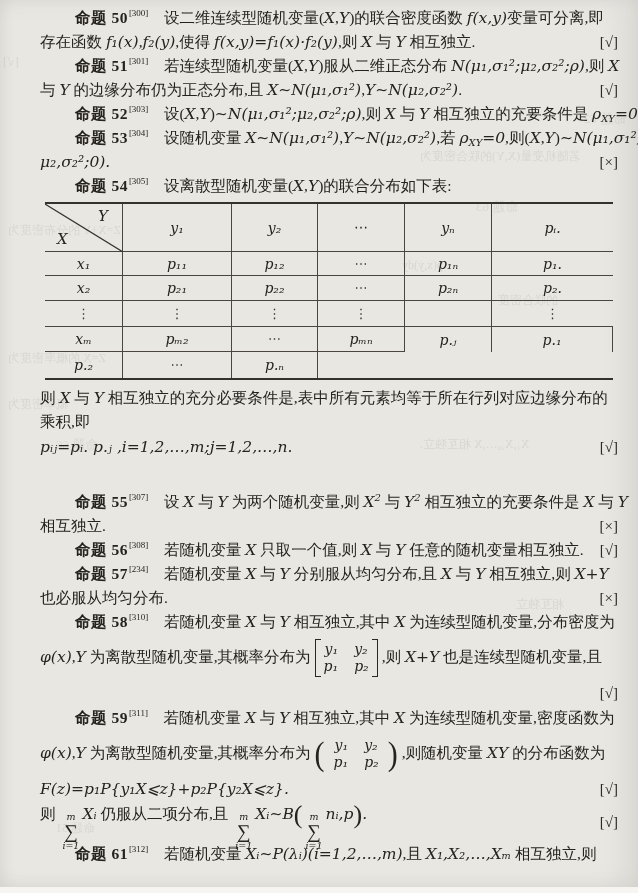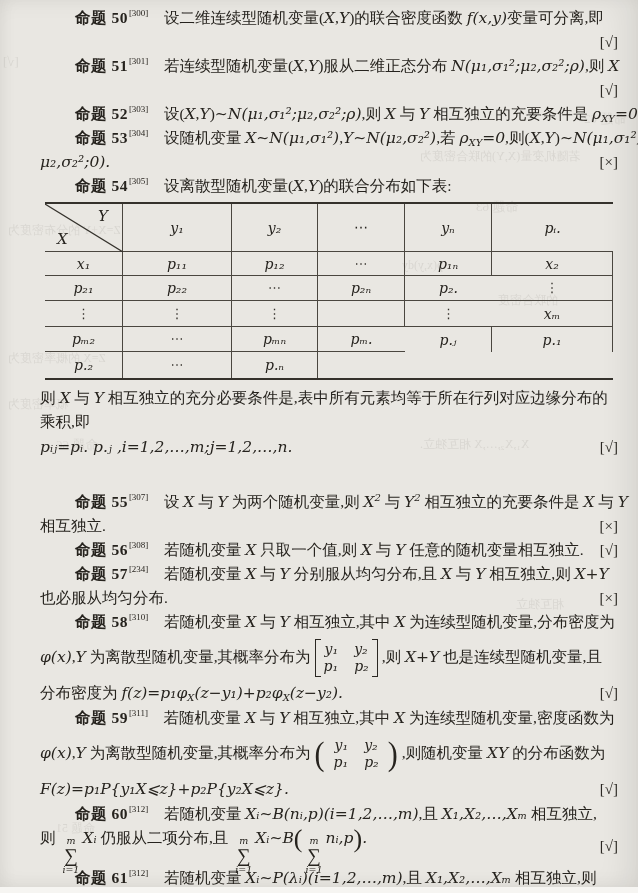"存在函数 f₁(x),f₂(y),使得 f(x,y)=f₁(x)·f₂(y),则" span.line-left { html: none -> <span><span>存在函数 </span><span>f₁(x)</span><span>,</span><span>f₂(y)</span><span>,使得 </span><span>f(x,y)=f₁(x)·f₂(y)</span><span>,则 </span><span>X</span><span> 与 </span><span>Y</span><span> 相互独立.</span></span> }
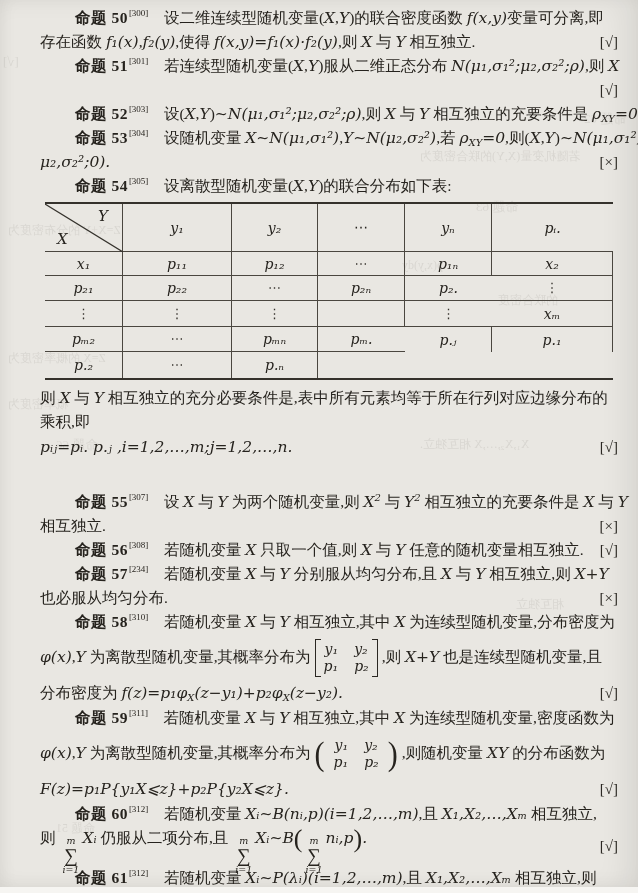"与 Y 的边缘分布仍为正态分布,且" span.line-left { html: none -> <span><span>与 </span><span>Y</span><span> 的边缘分布仍为正态分布,且 </span><span>X∼N(μ₁,σ₁²)</span><span>,</span><span>Y∼N(μ₂,σ₂²)</span><span>.</span></span> }
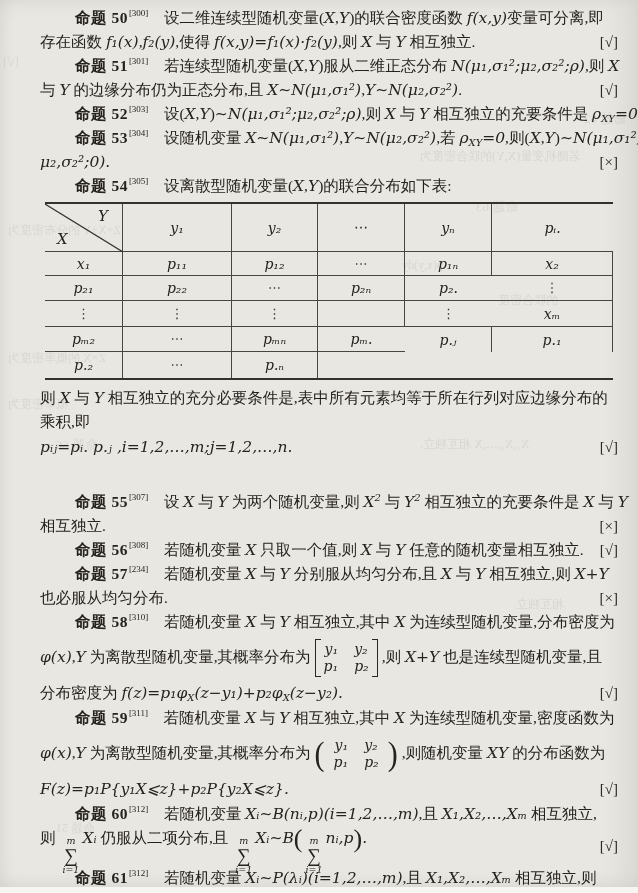"p₁." div.tc { html: none -> <div> <span>p₁.</span> </div> }
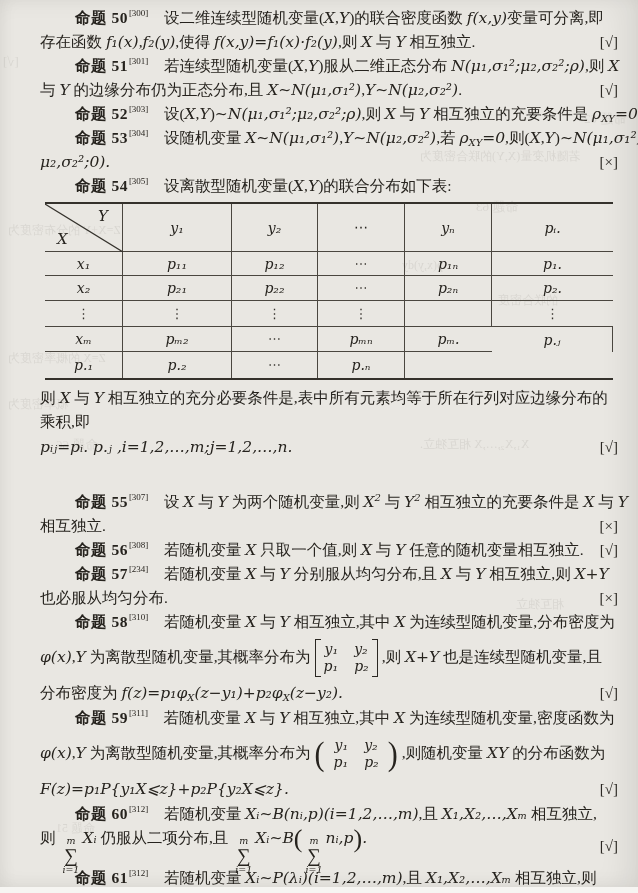"pₘ." div.tc { html: <div> <span>pₘ.</span> </div> -> none }
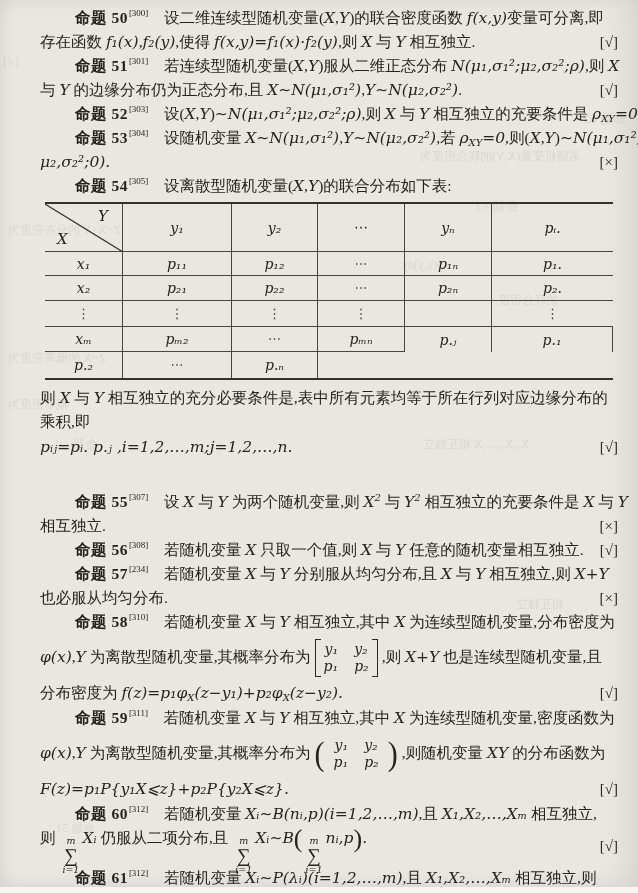"分布密度为 f(z)=p₁φX(z−y₁)+p₂φX(z−y₂)." span.line-left { html: <span><span>分布密度为 </span><span>f(z)=p₁φ</span><sub>X</sub><span>(z−y₁)+p₂φ</span><sub>X</sub><span>(z−y₂).</span></span> -> none }
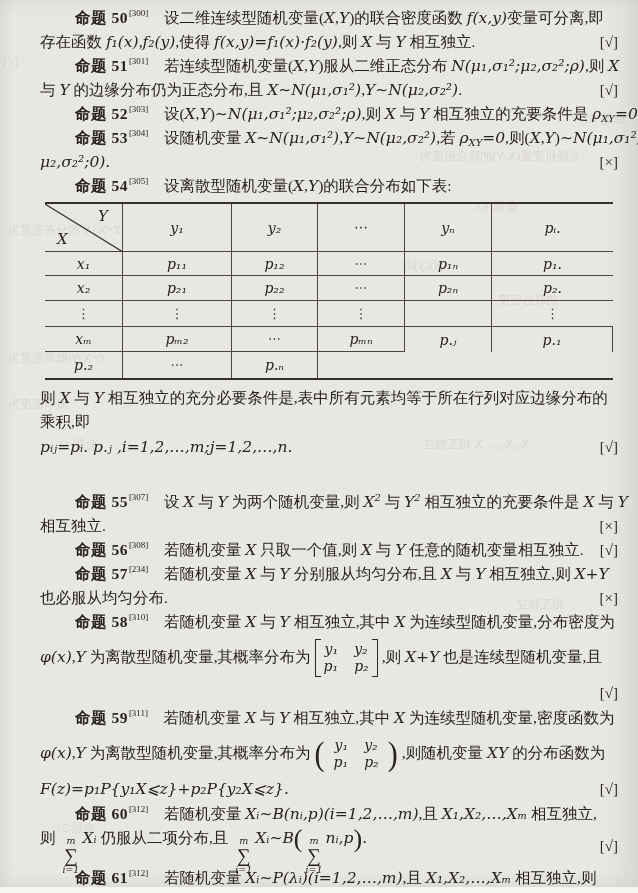"命题 60[312] 若随机变量 Xᵢ∼B(nᵢ,p)(i=1,2,…,m),且" div.line { html: <div> <span><span>命题 60</span><sup>[312]</sup><span> 若随机变量 </span><span>Xᵢ∼B(nᵢ,p)(i=1,2,…,m)</span><span>,且 </span><span>X₁,X₂,…,Xₘ</span><span> 相互独立,</span></span> </div> -> none }
